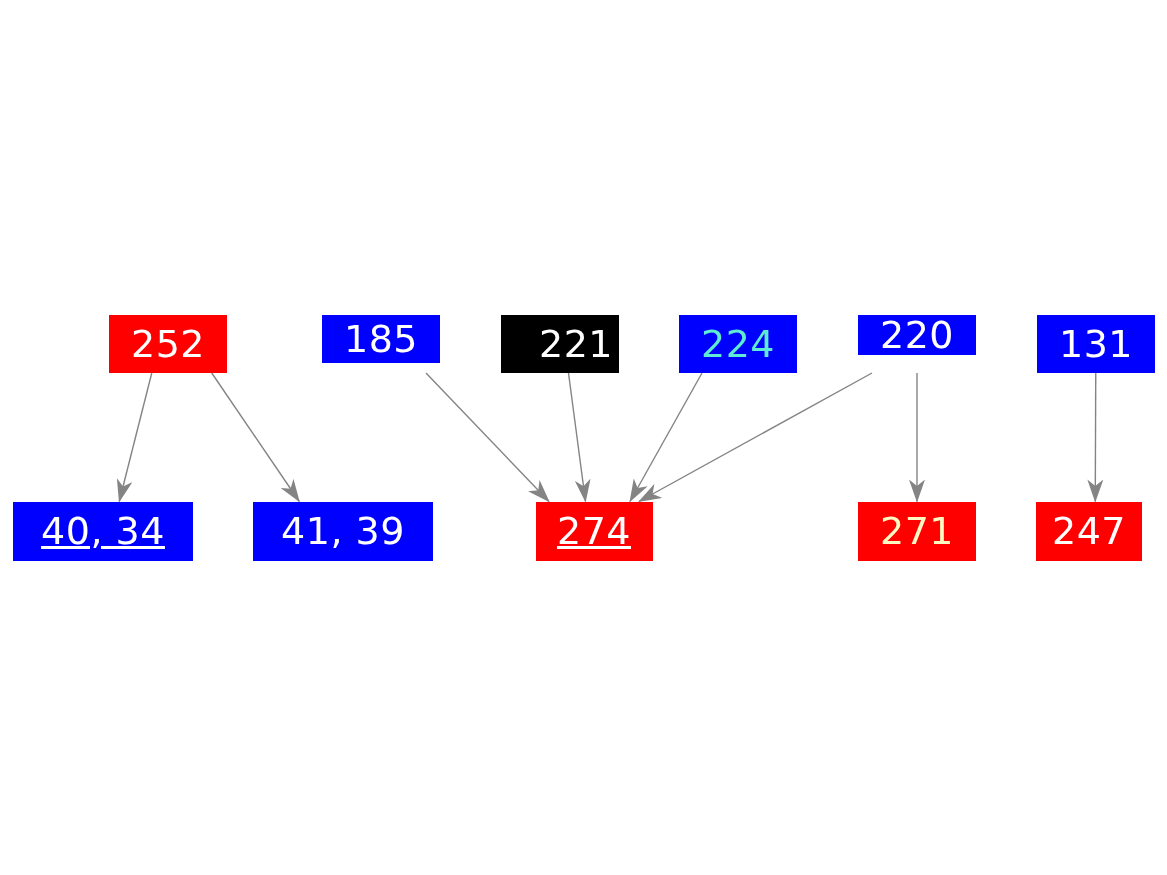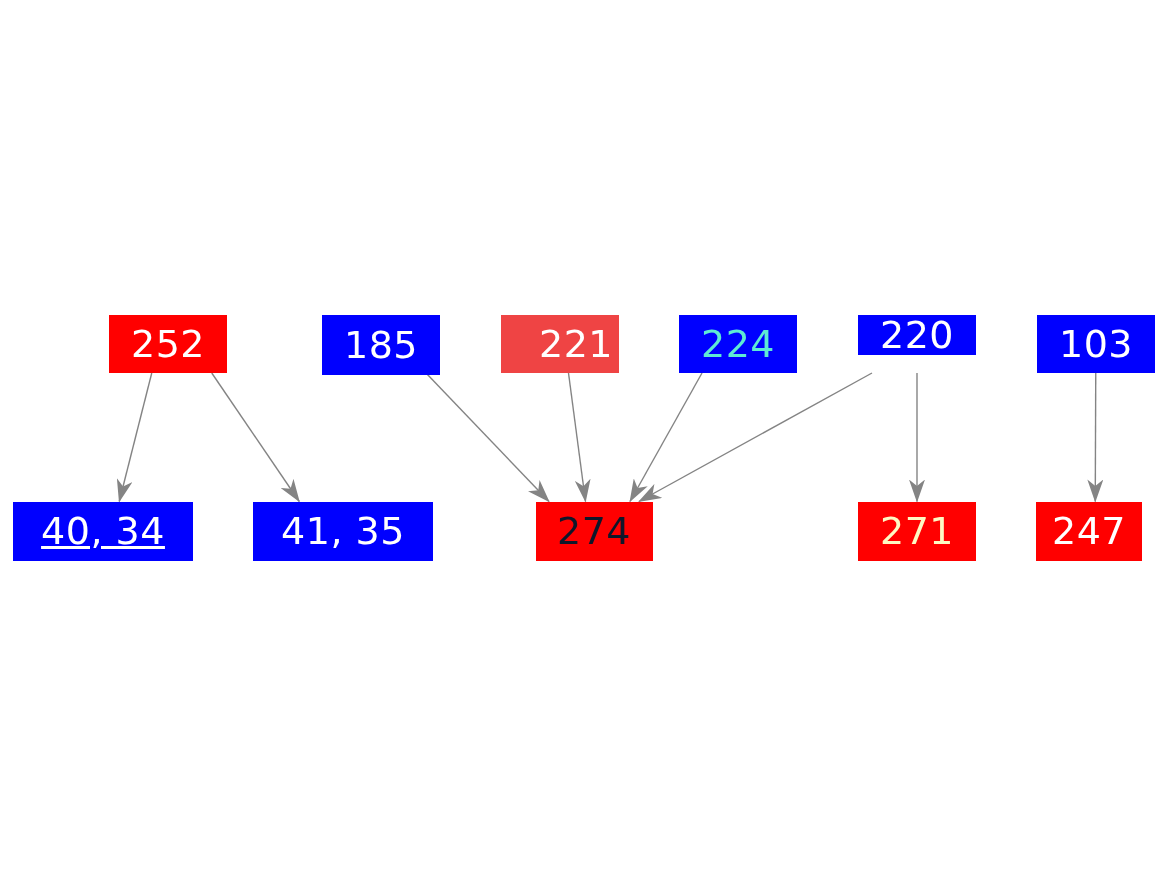"185" div.node { height: 60px -> 48px }
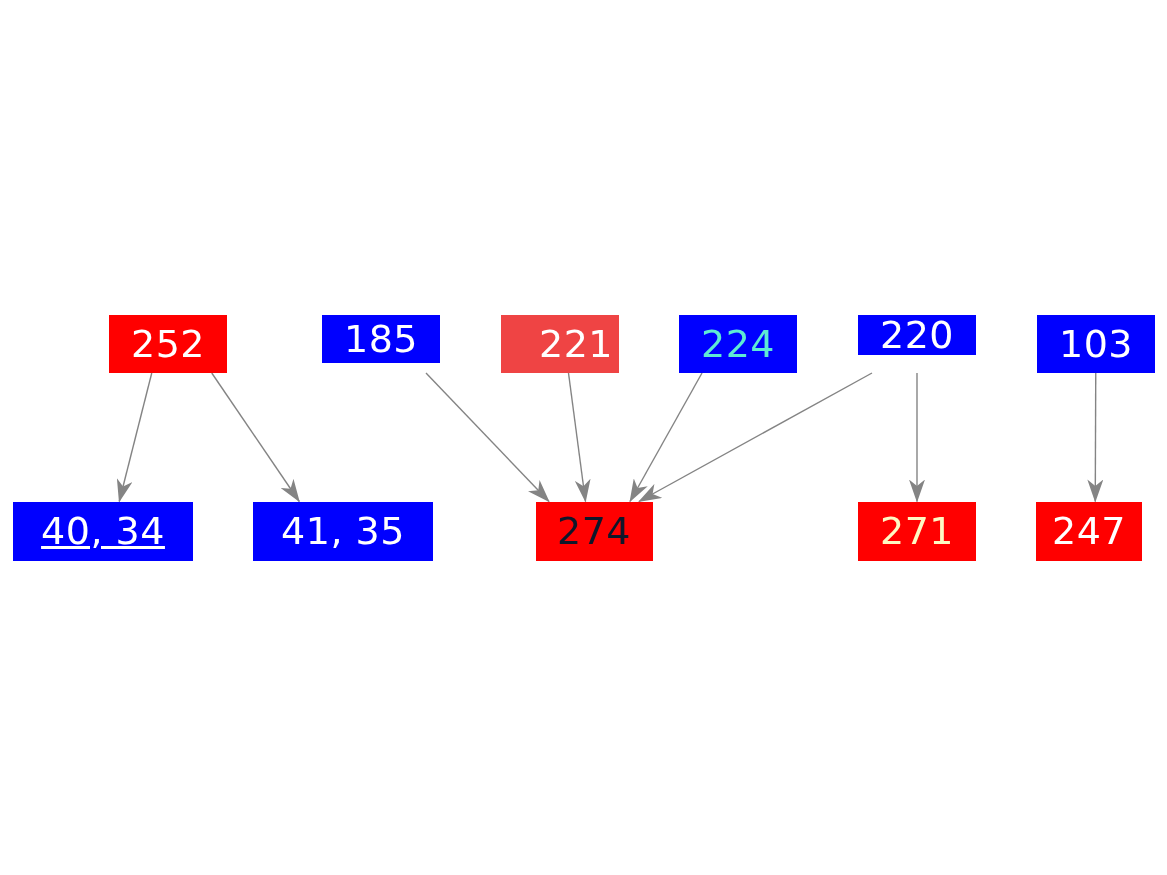"221" div.node { background: #ef4444 -> #000000 }
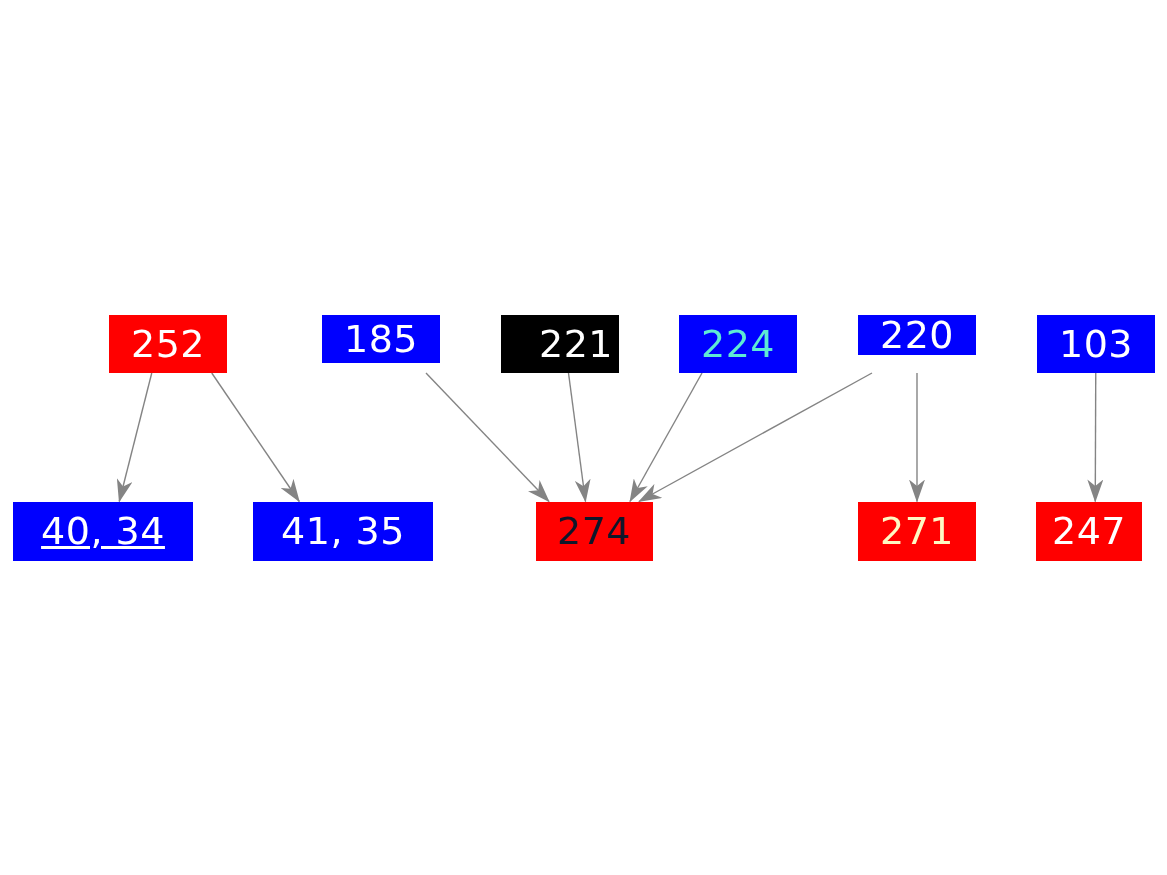"103" span.node-label { text: 103 -> 131 }
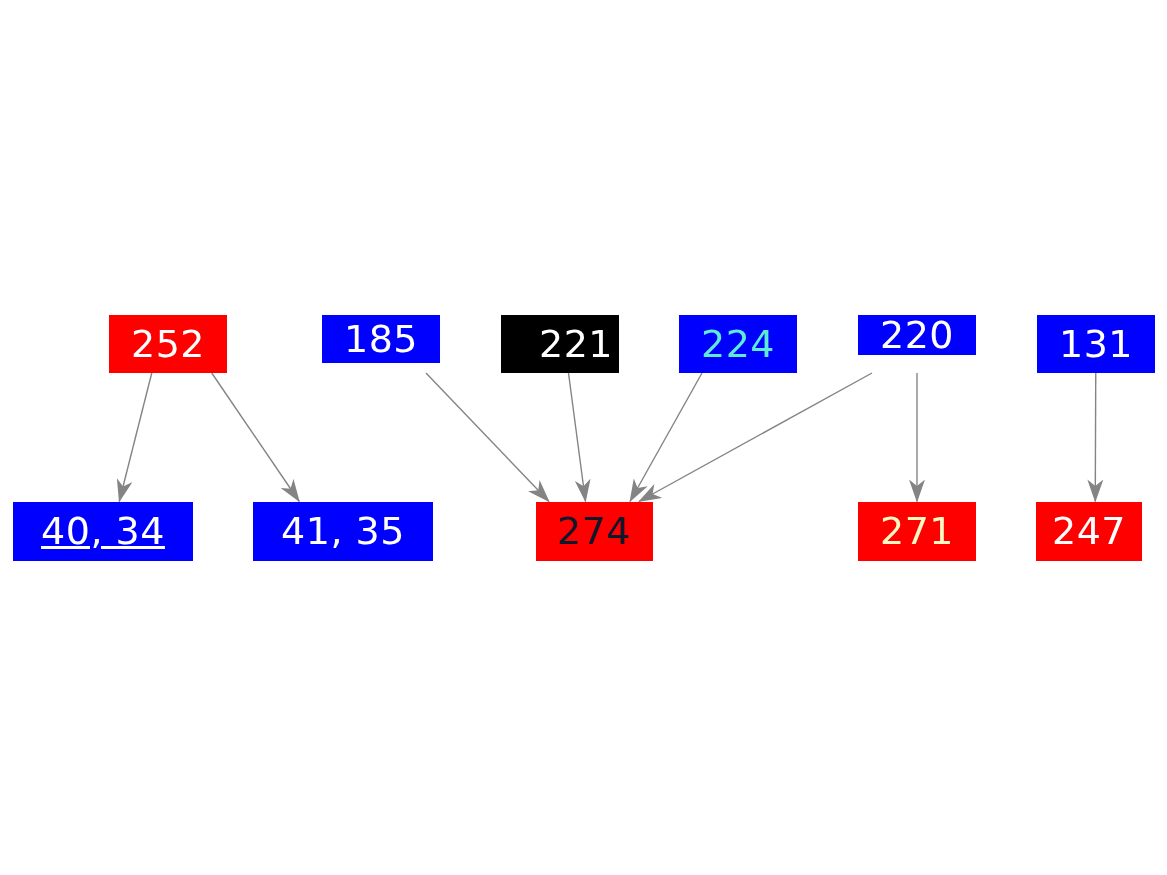"41, 35" span.node-label { text: 35 -> 39 }
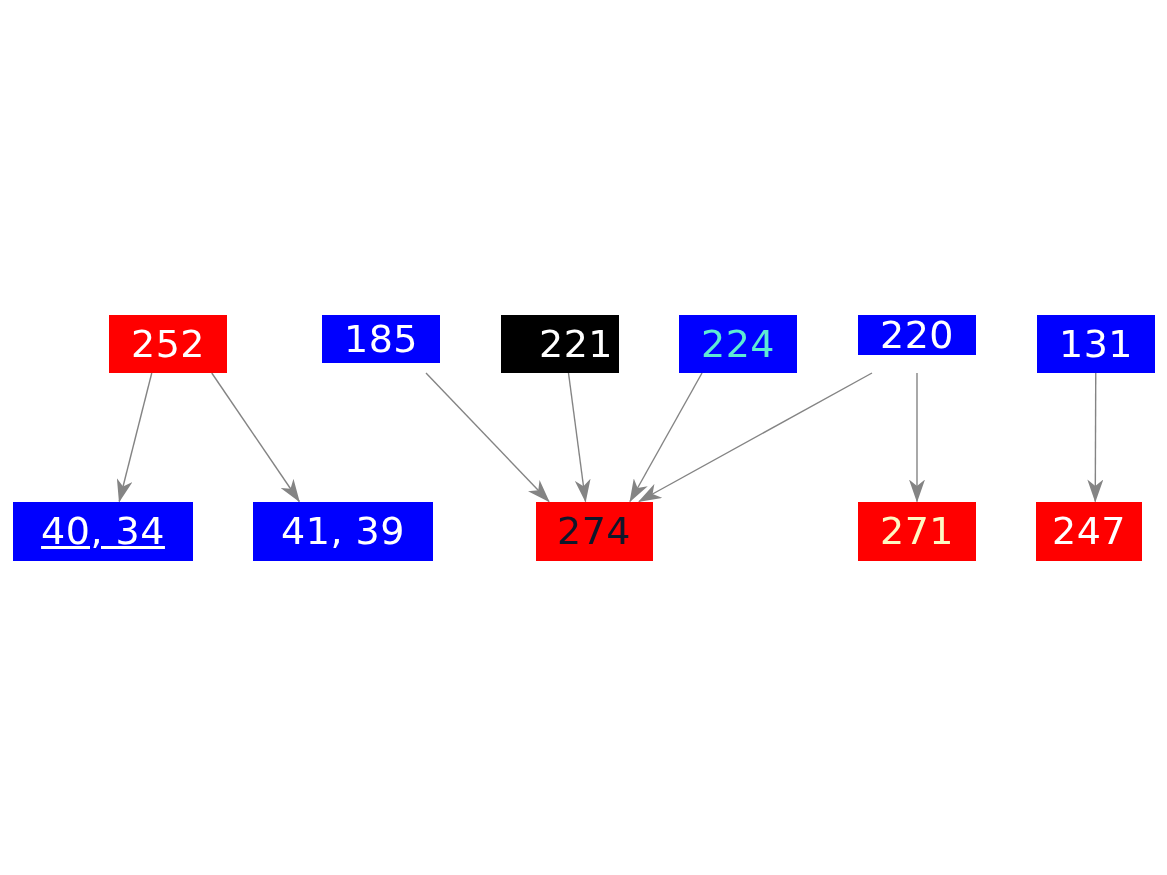"274" span.node-label { color: #0f172a -> #ffffff; text-decoration: none -> underline }
